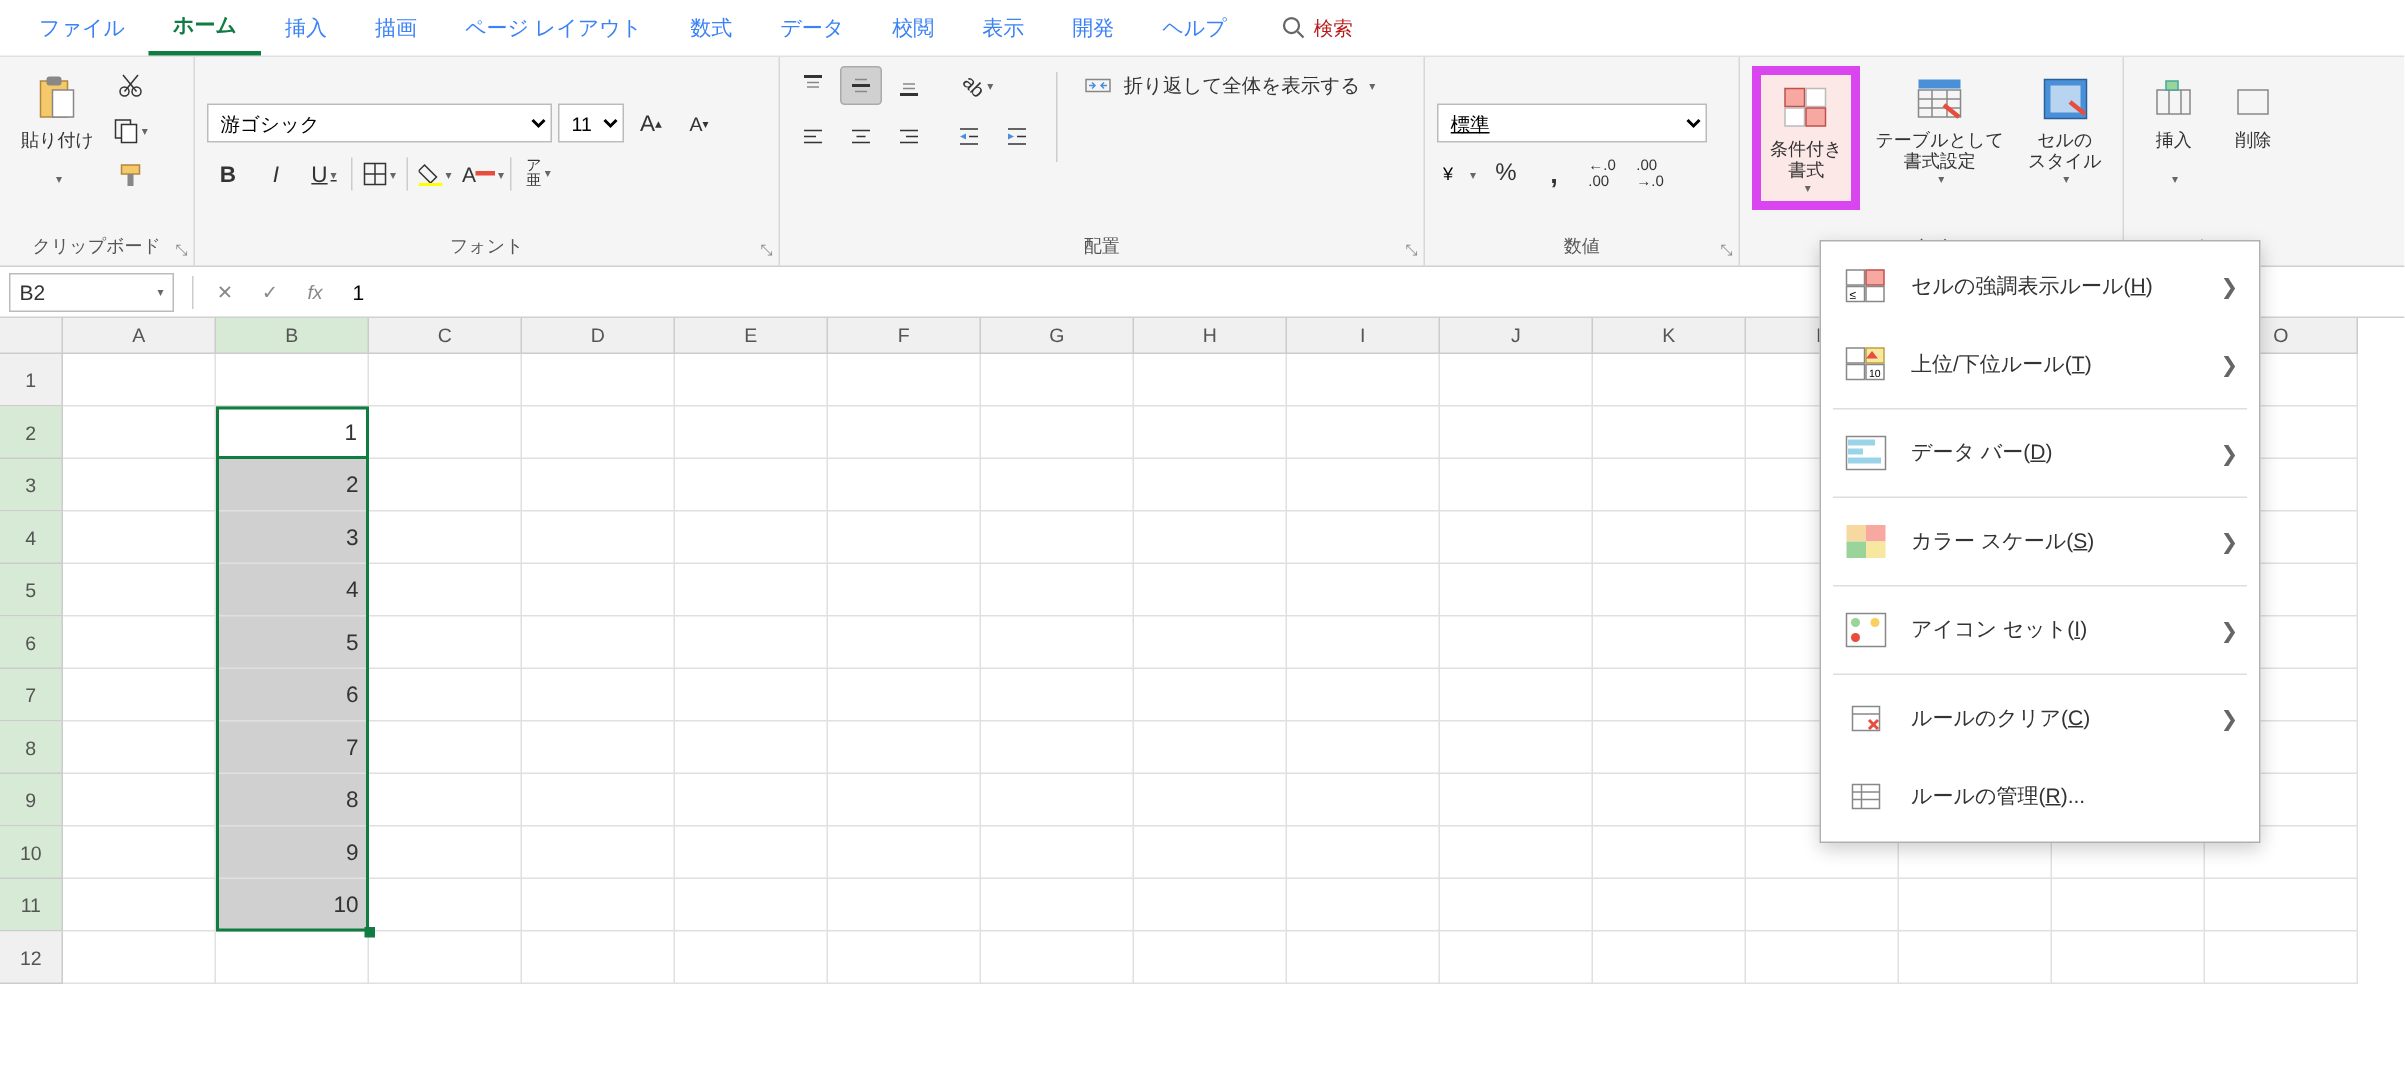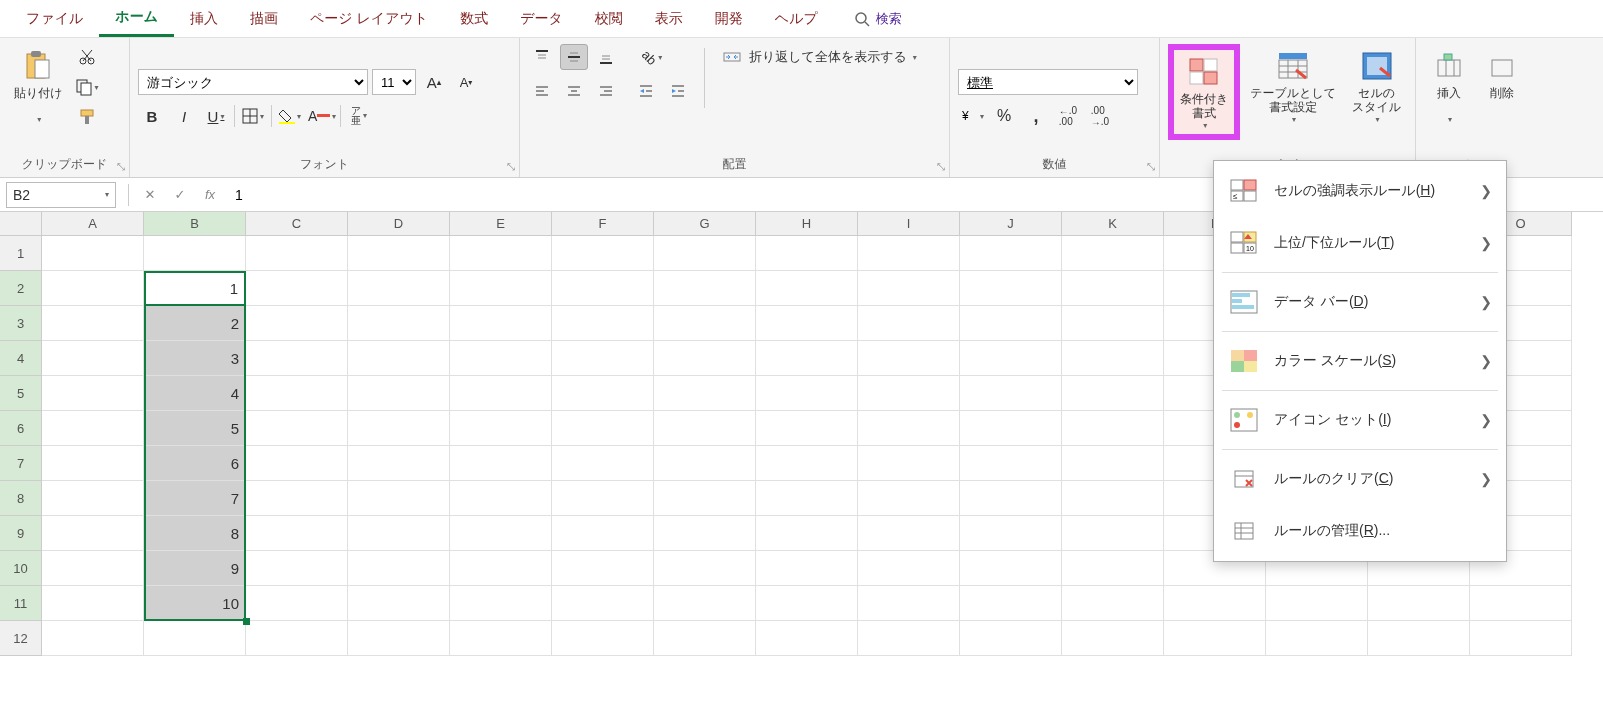"ファイル" .tab { color: #7f1d1d -> #3b82f6 }
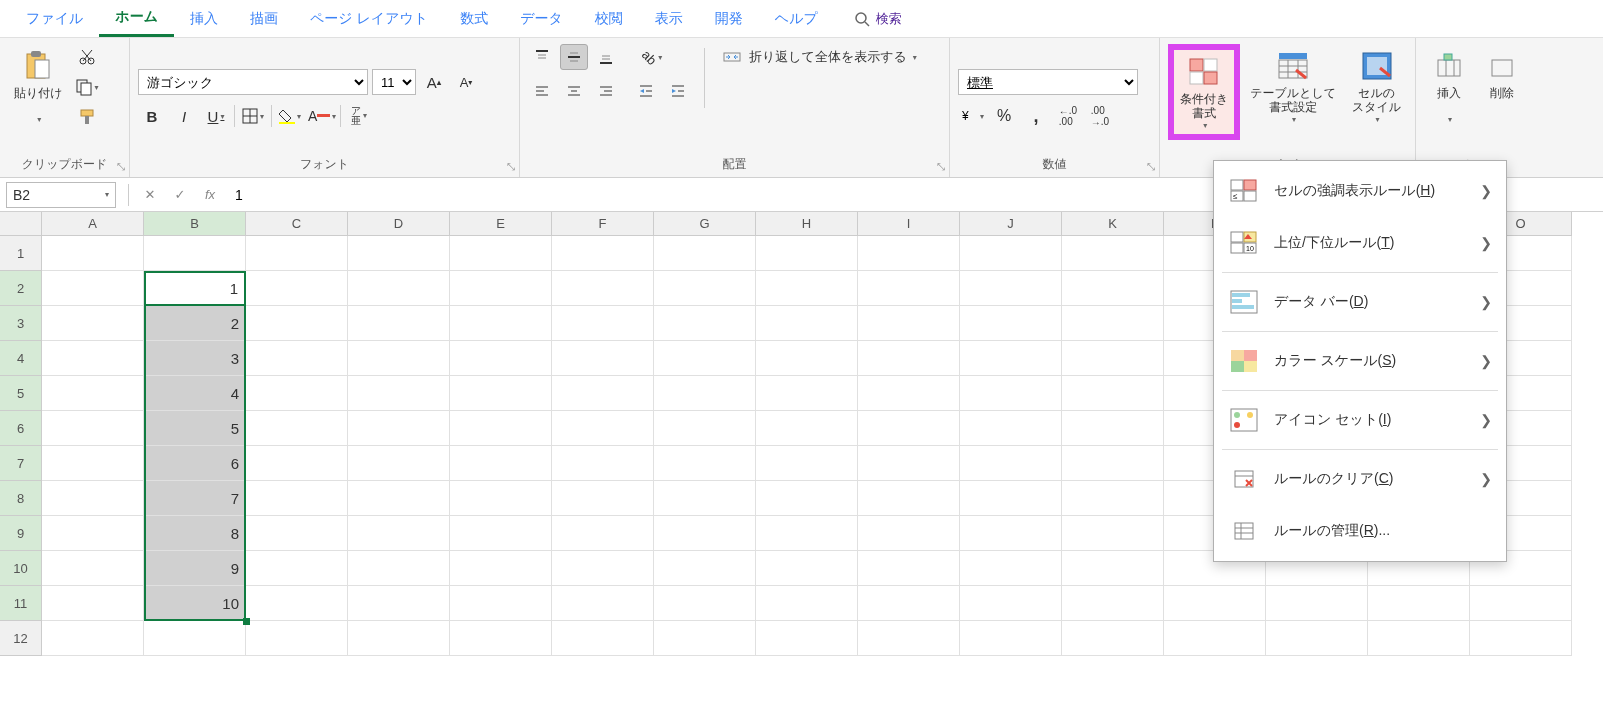"検索" .search-box { align-items: center -> none; color: #4c1d95 -> #b91c1c }
